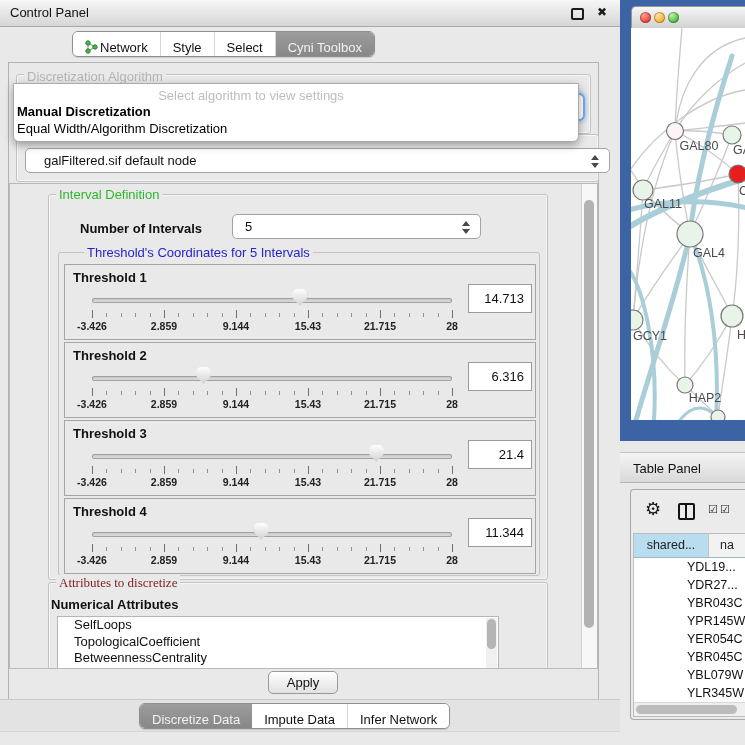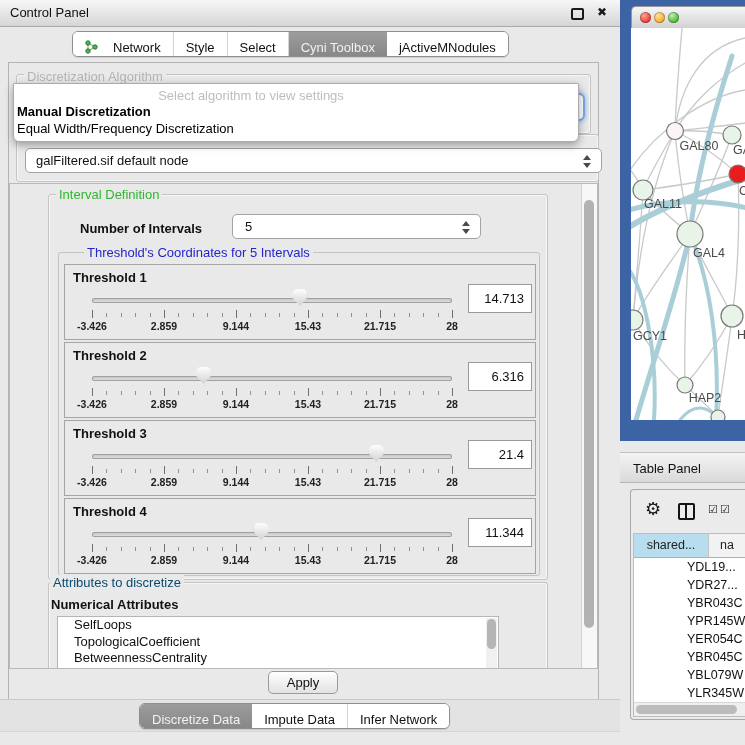"Network" .seg { gap: 15px -> 2px }
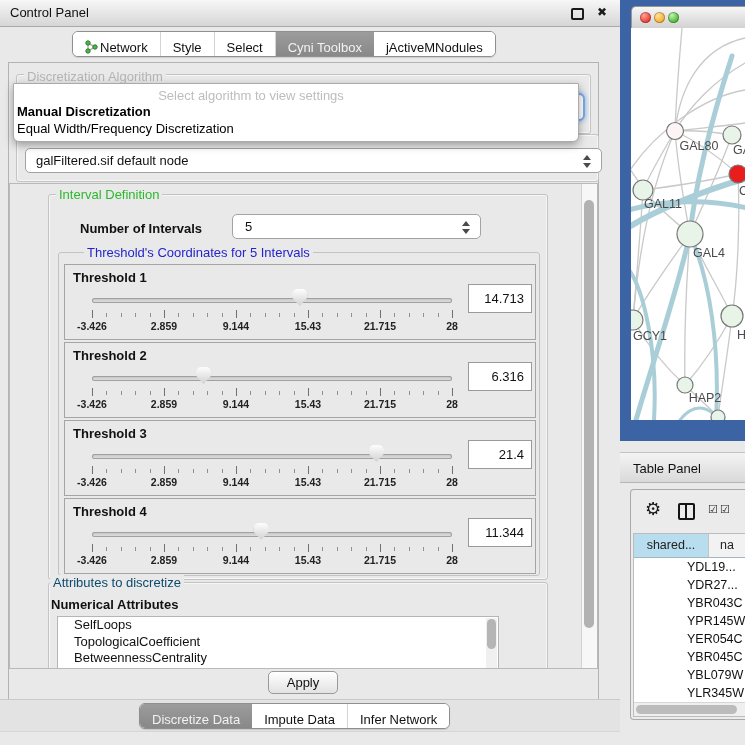"jActiveMNodules" div.seg { html: <div> <span>jActiveMNodules</span> </div> -> none }
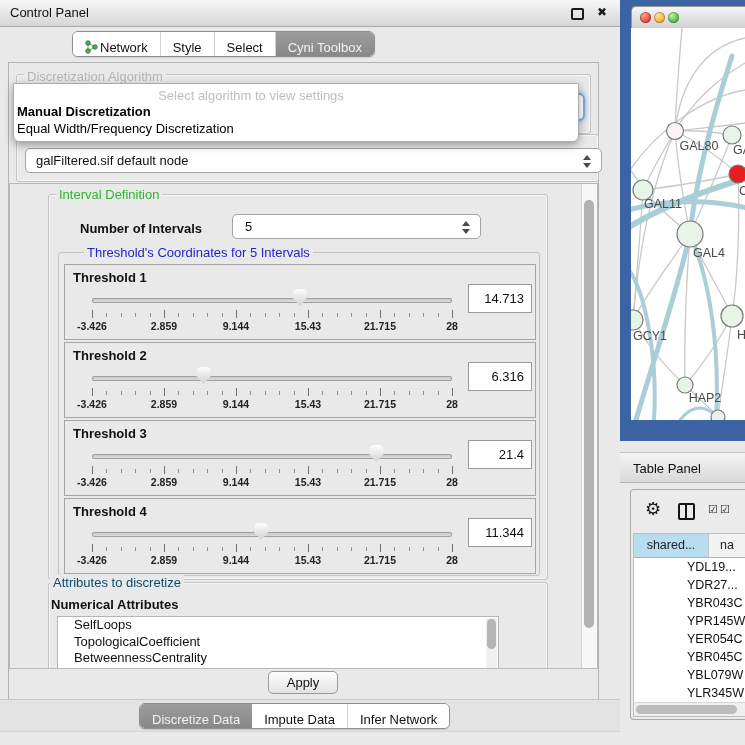"Equal Width/Frequency Discretization" div.opt { text: Width/Frequency -> Width/Algorithm }
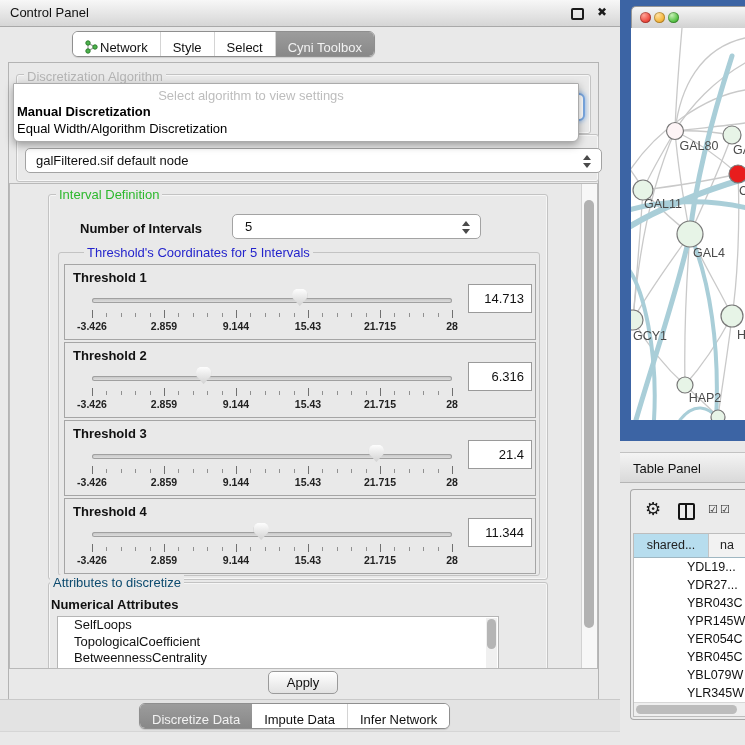"galFiltered.sif default node" #tabledata-combo { padding-left: 10px -> 18px }
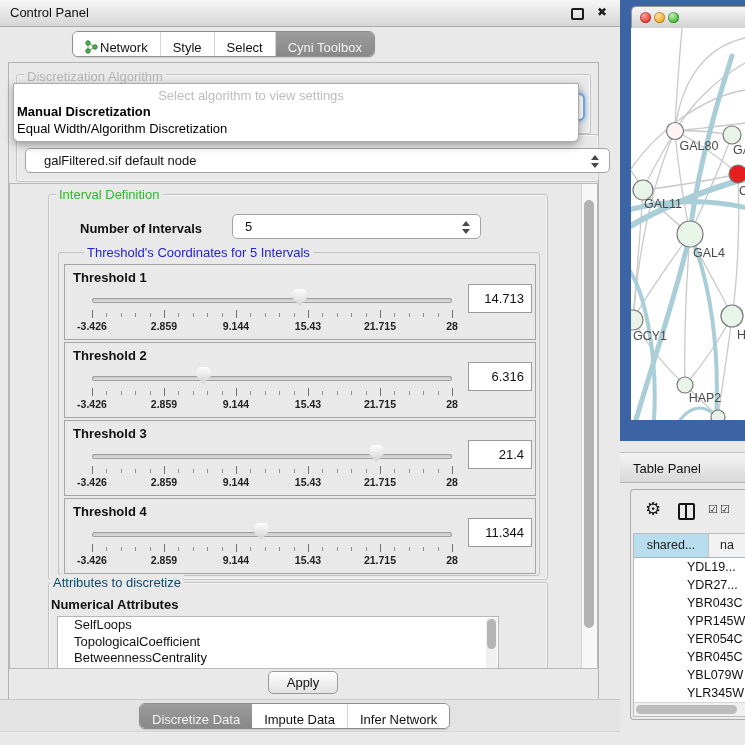"Attributes to discretize" #attr-label { color: #0c4a6e -> #7f1d1d; font-family: none -> Liberation Serif, serif; left: 1px -> 7px }
